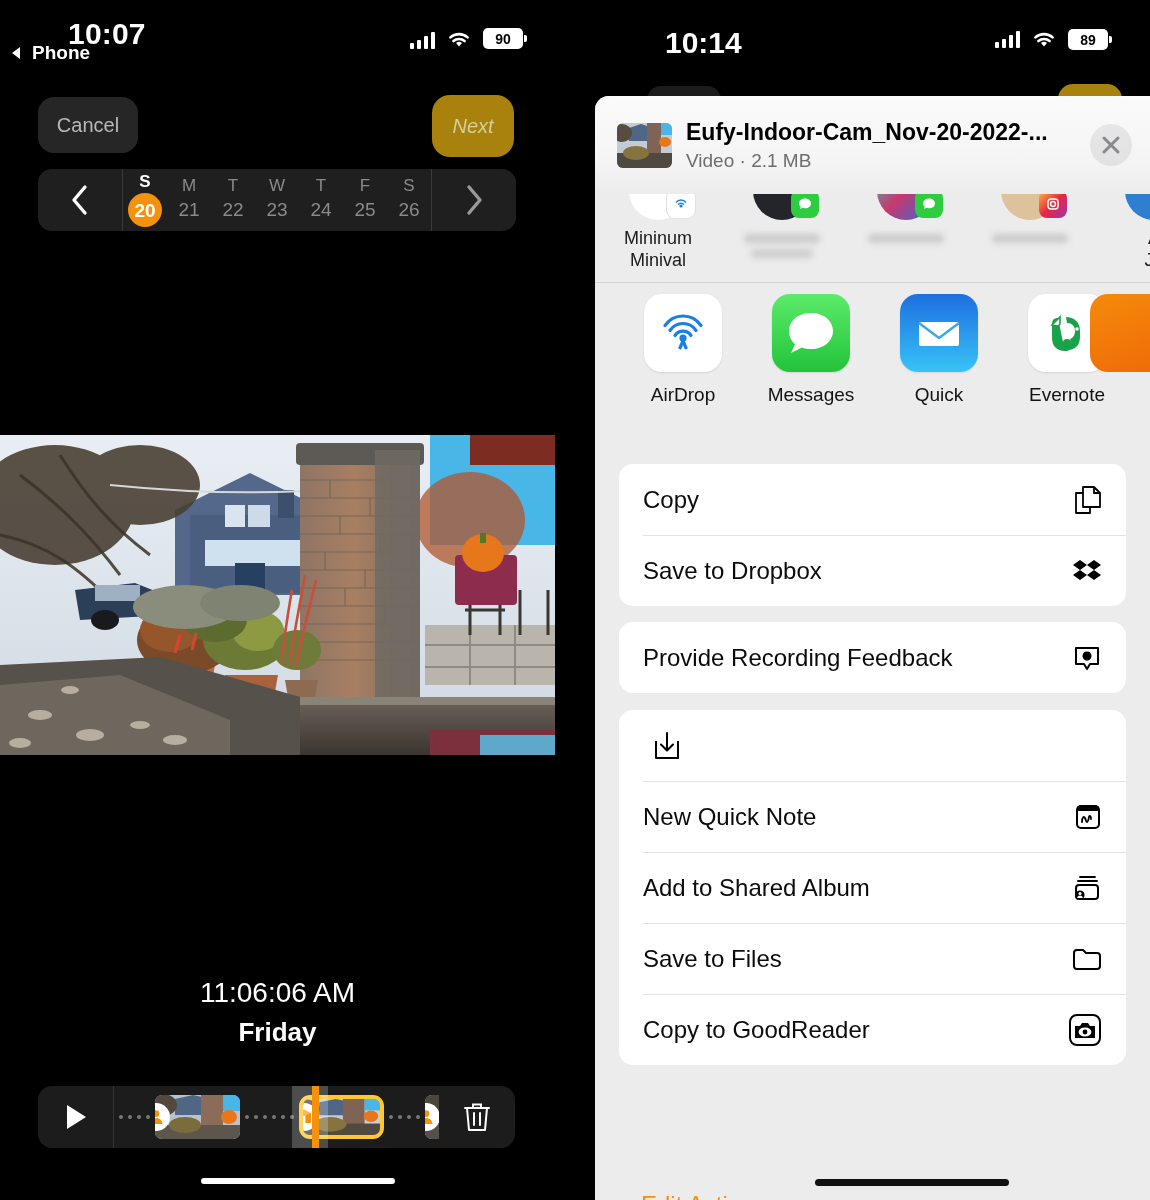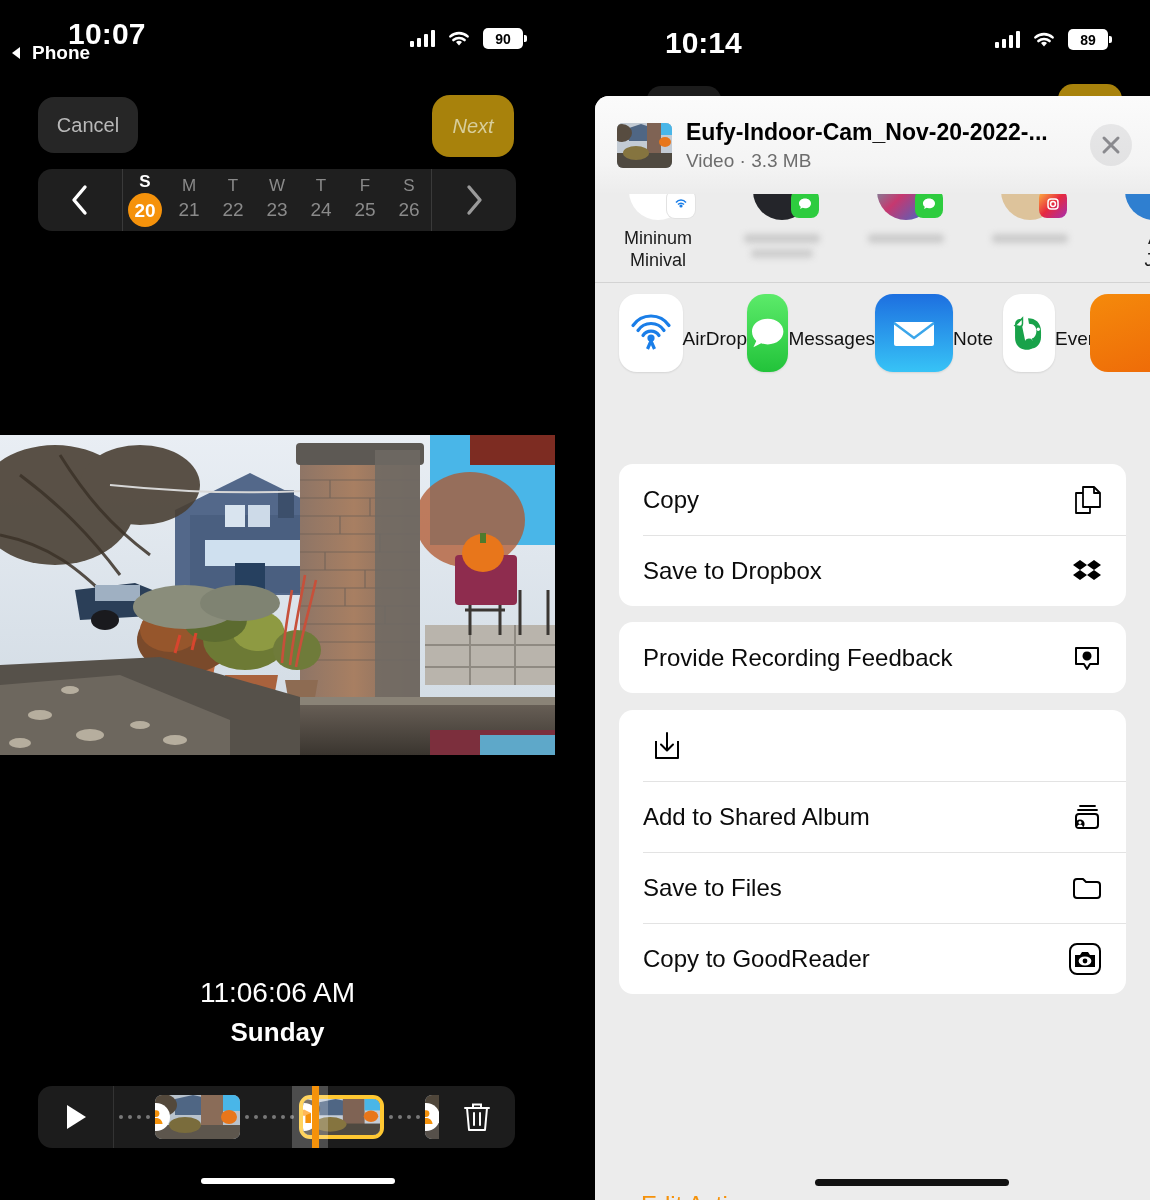"90" .sb-right { align-items: center -> flex-end }
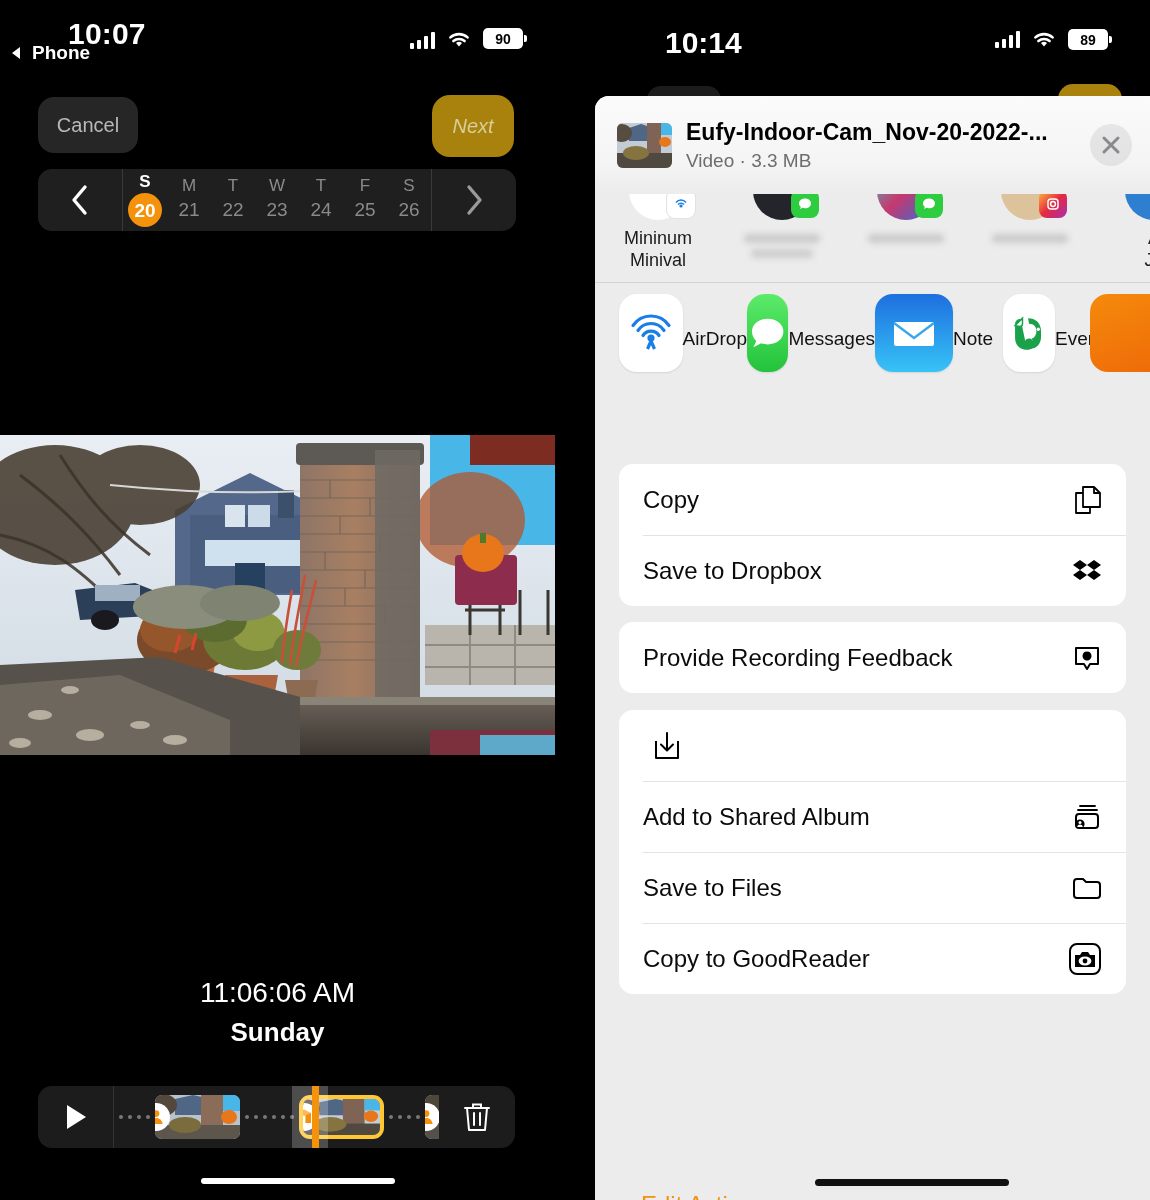"Video · 3.3 MB" div.sheet-sub { text: 3.3 -> 2.1 }
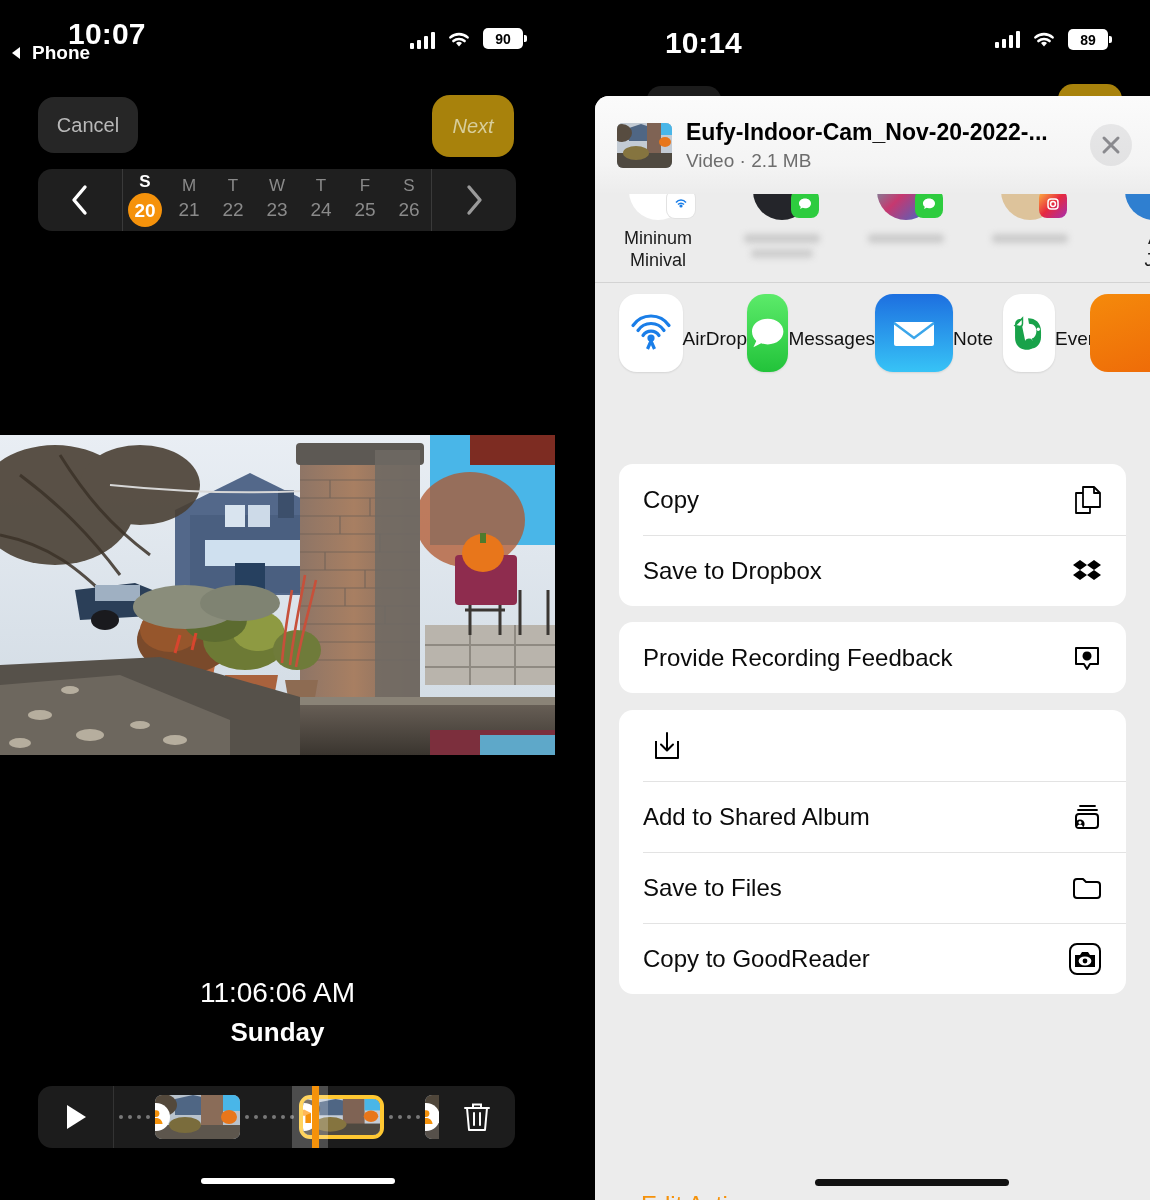"AirDrop" .app-item { flex-direction: none -> column }
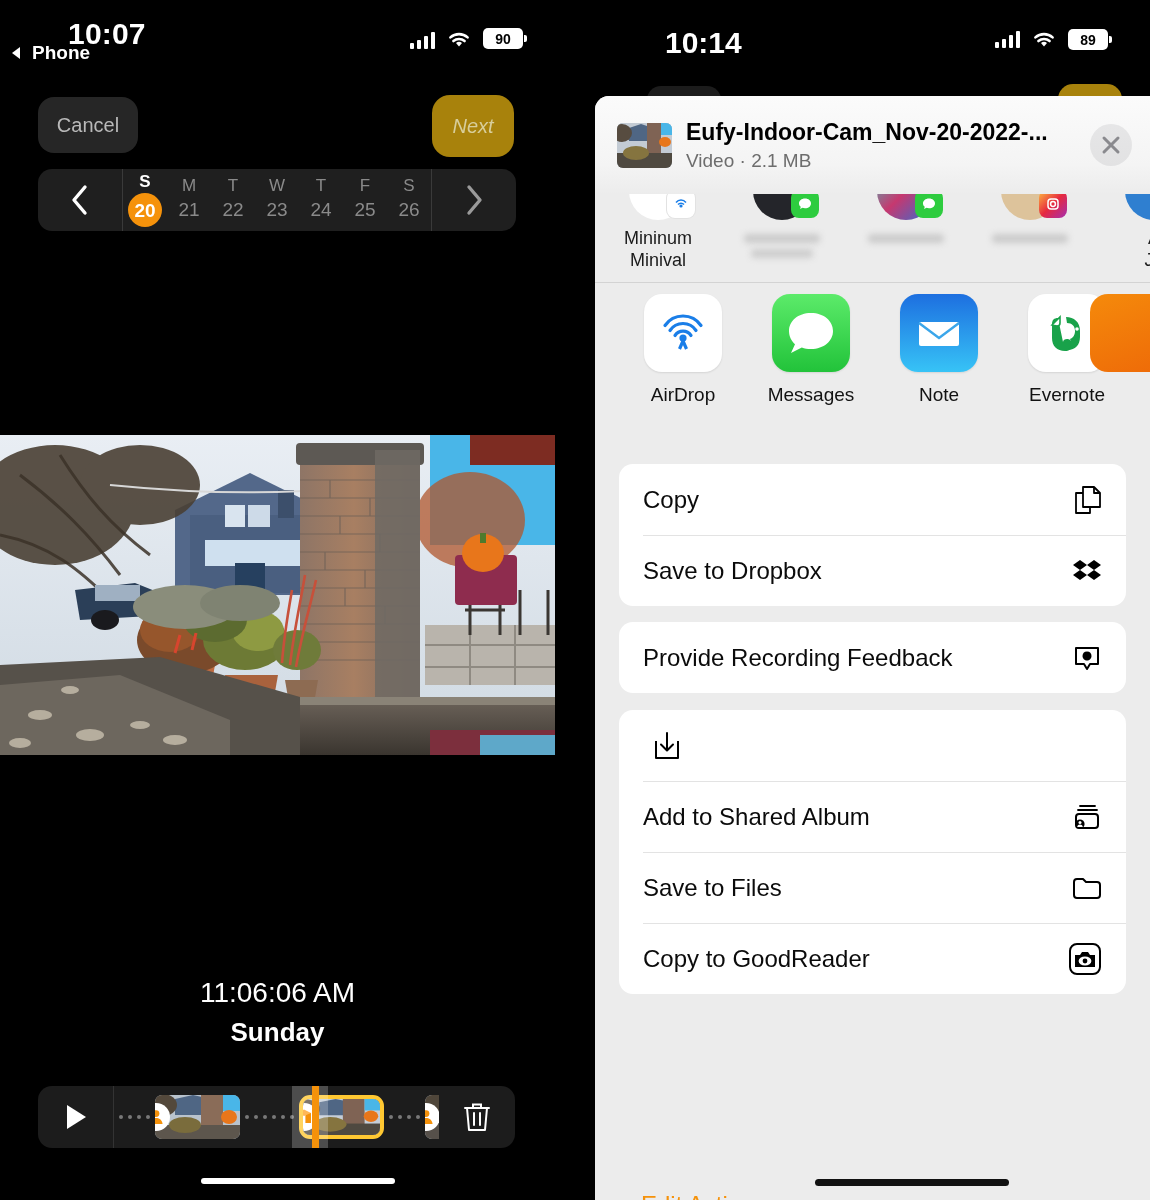"Note" div.app-label { text: Note -> Quick }
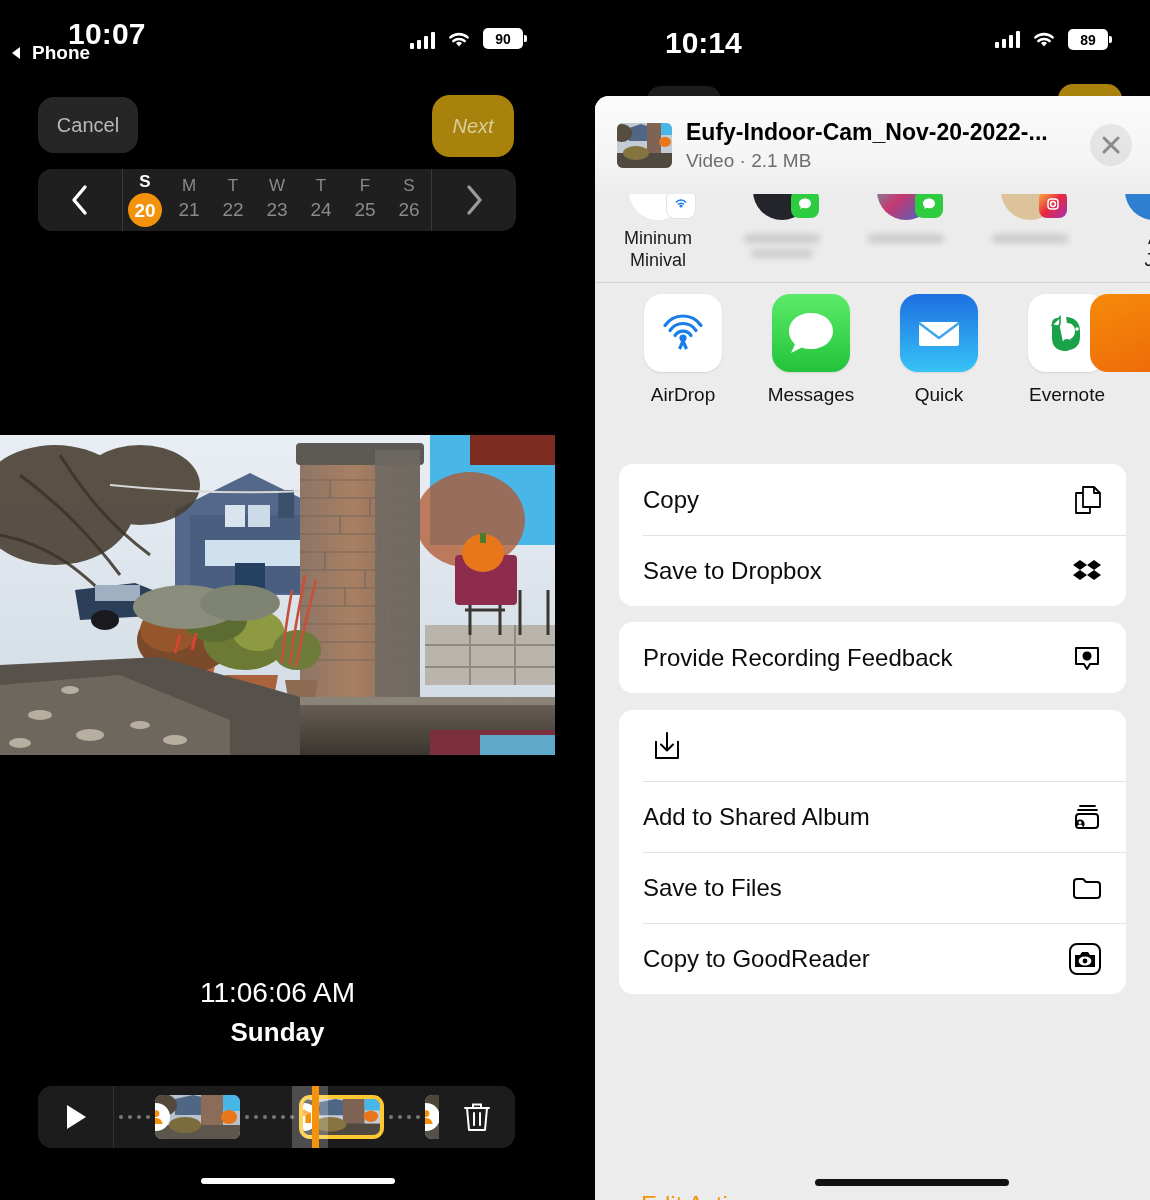"New Quick Note" div.act-row { html: none -> <div> <span>New Quick Note</span> <span> <svg> <rect></rect> <rect></rect> <path></path> </svg> </span> </div> }
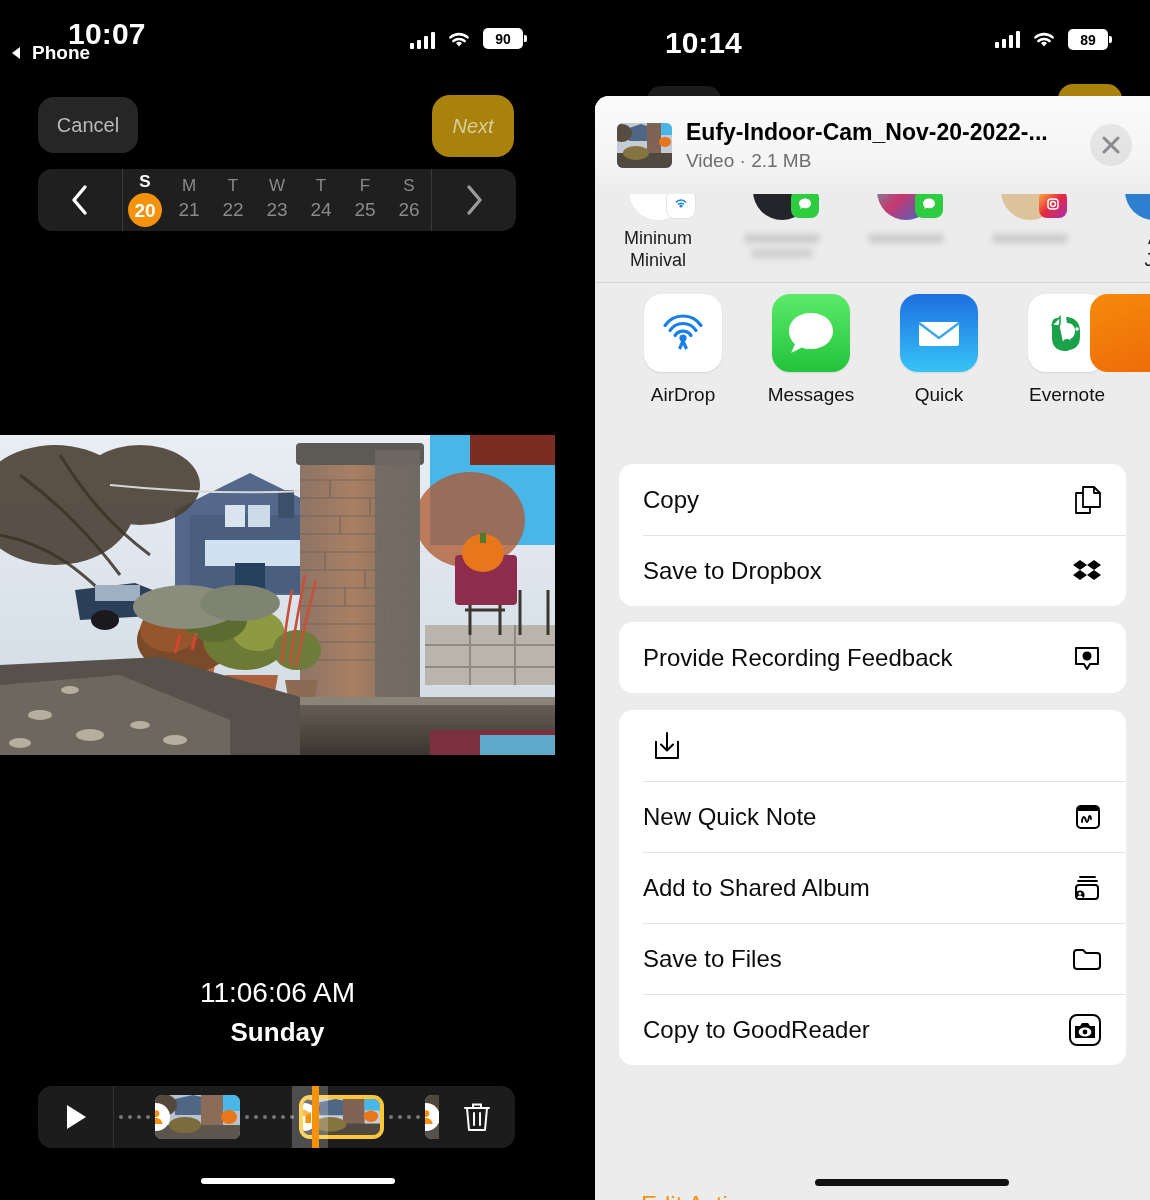"Sunday" div.ts-day { text: Sunday -> Friday }
